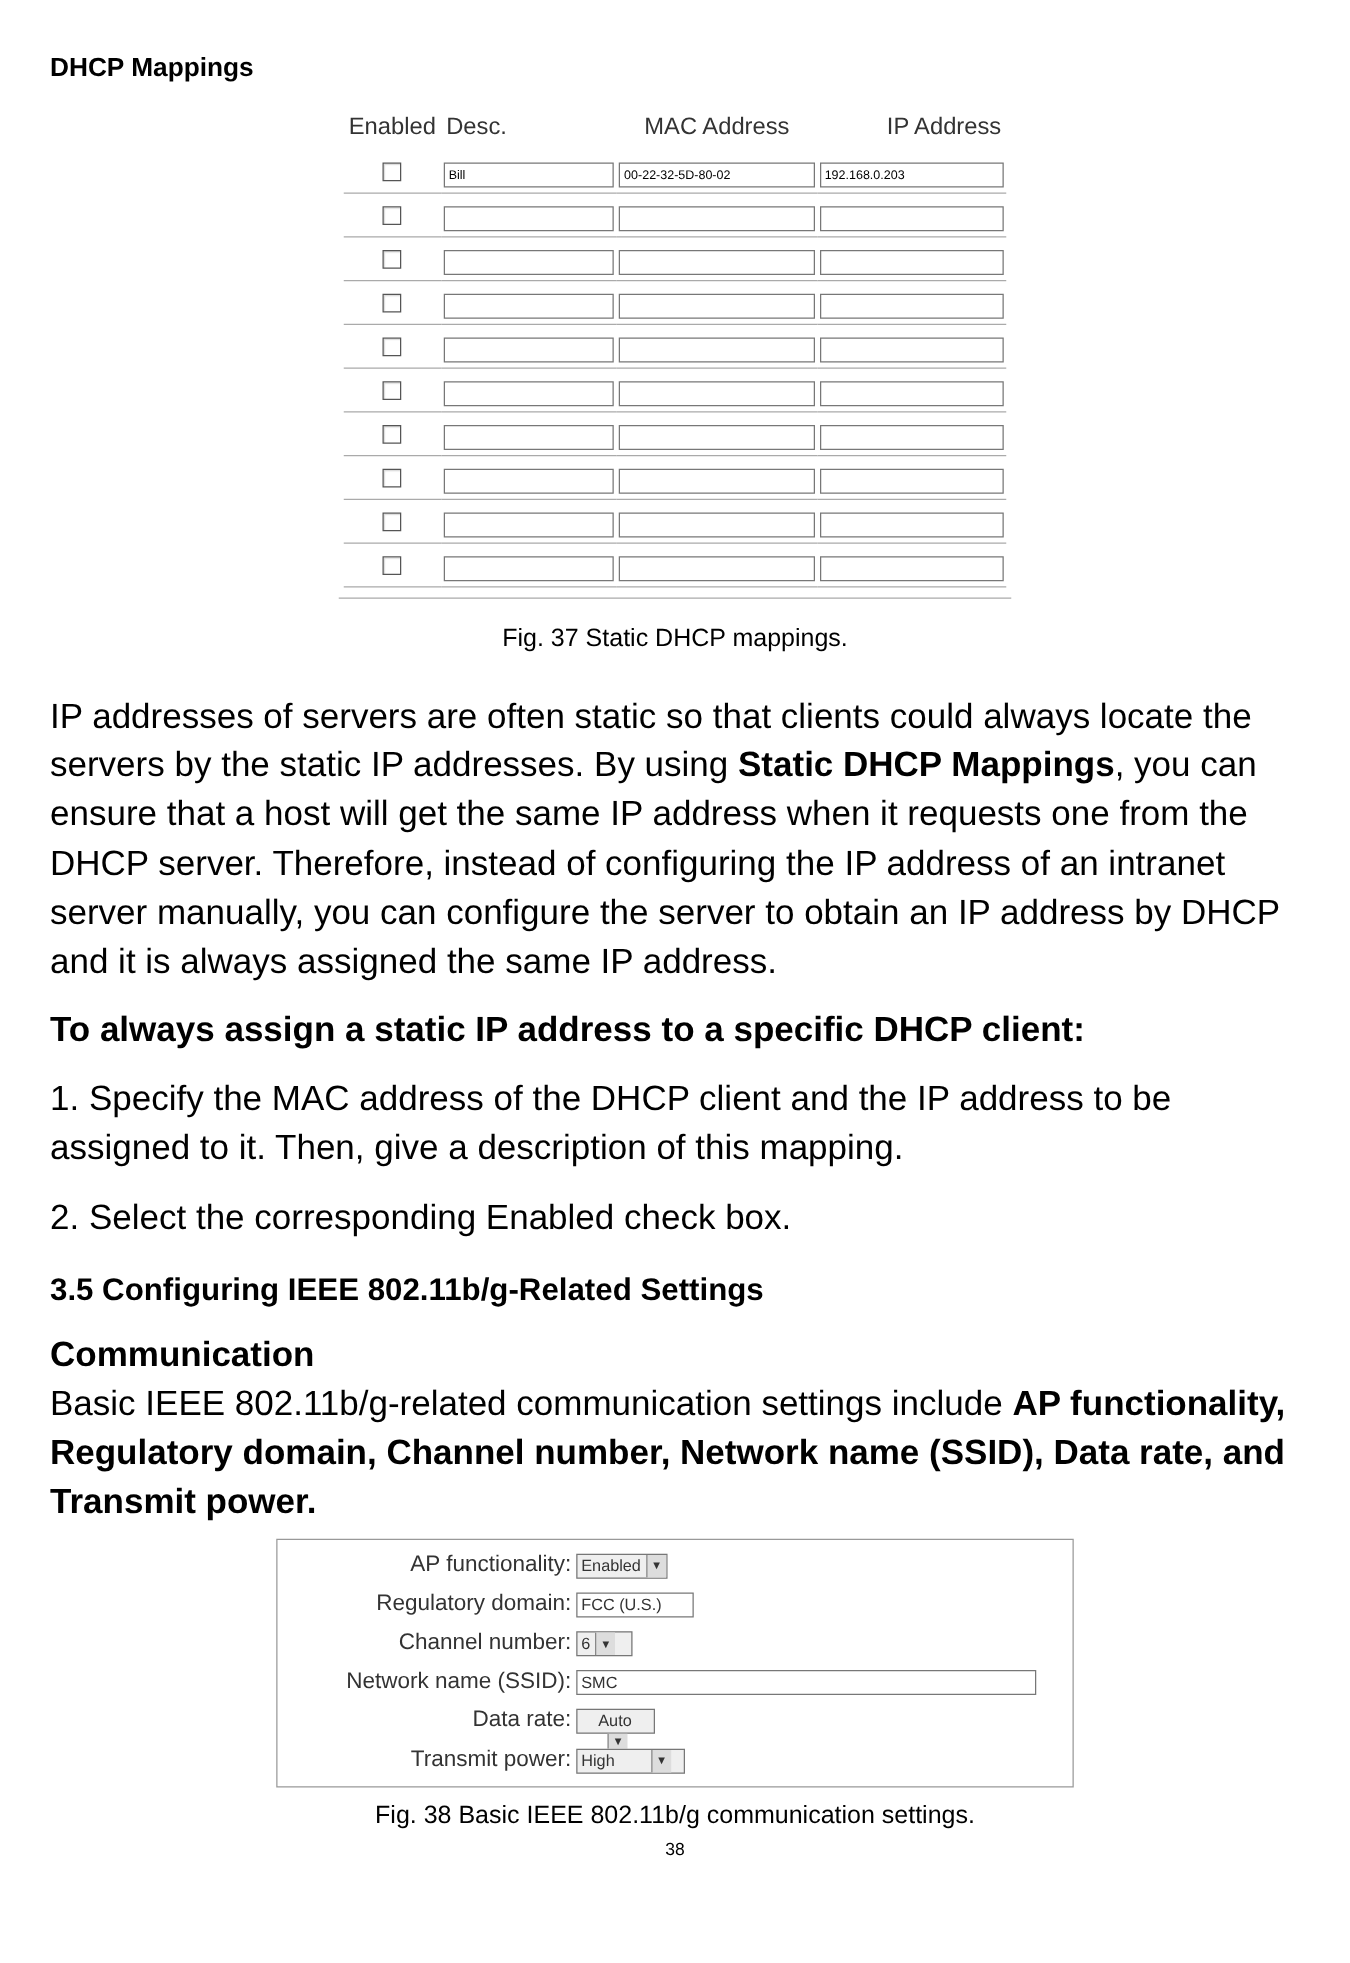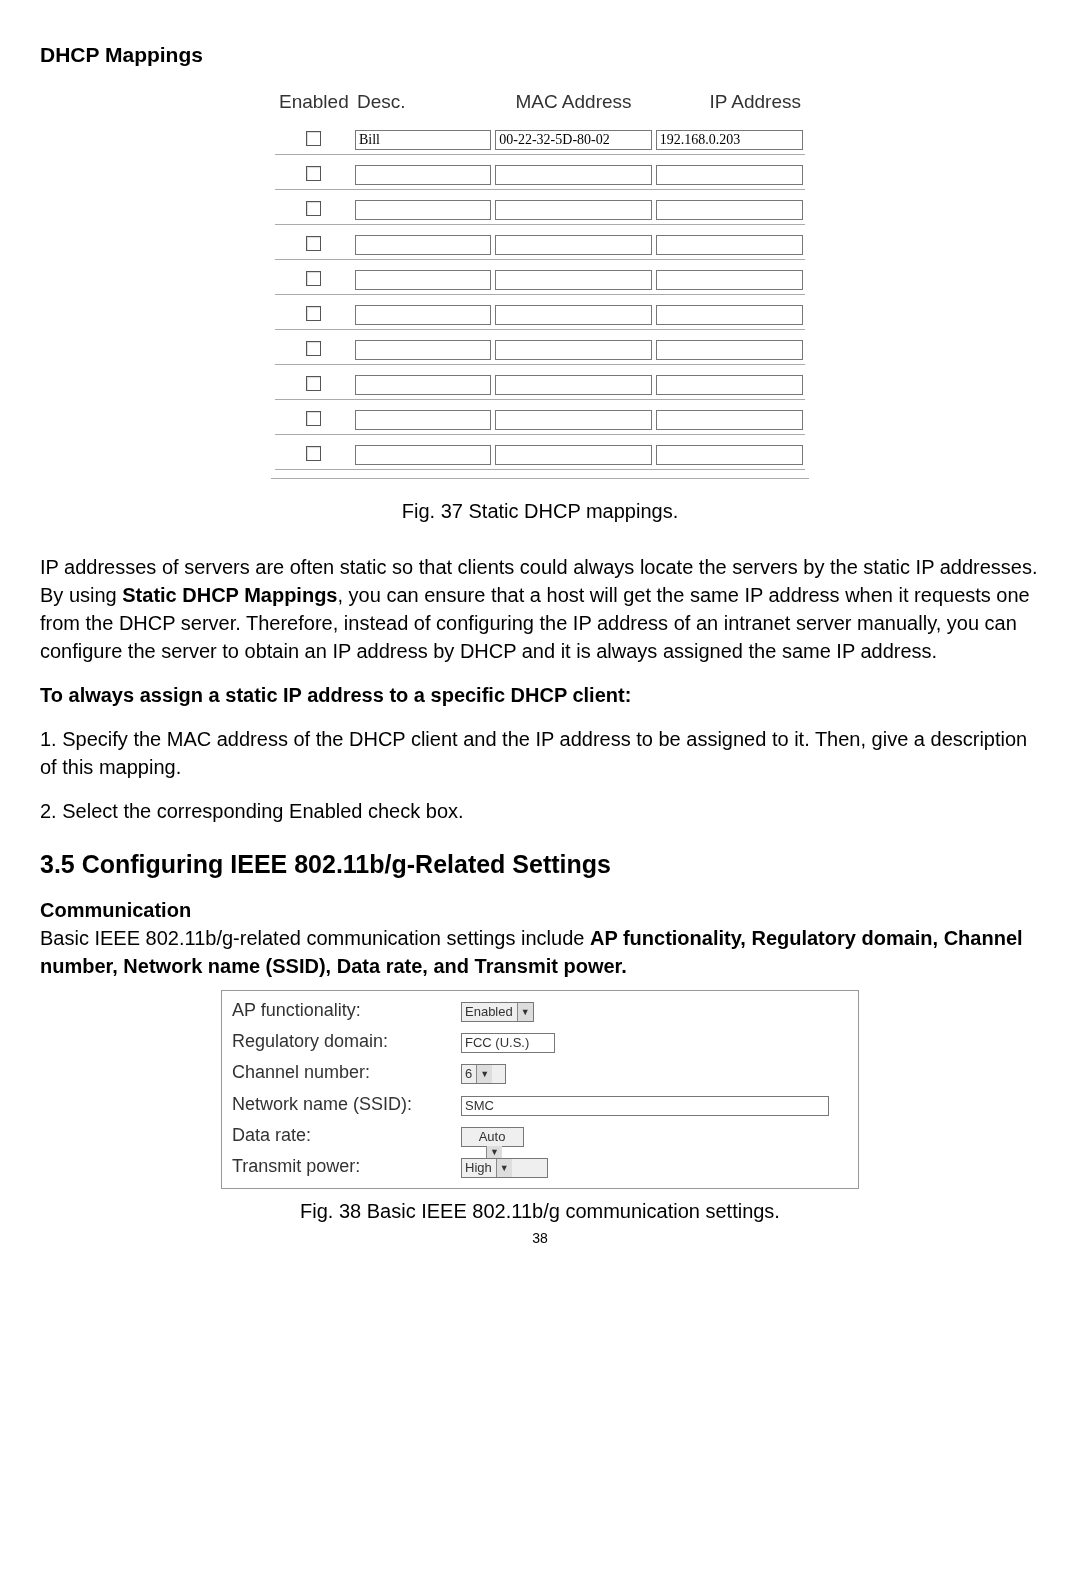"Bill" .win-input { font-family: Liberation Serif, serif -> Liberation Sans, sans-serif; font-size: 14px -> 10px }
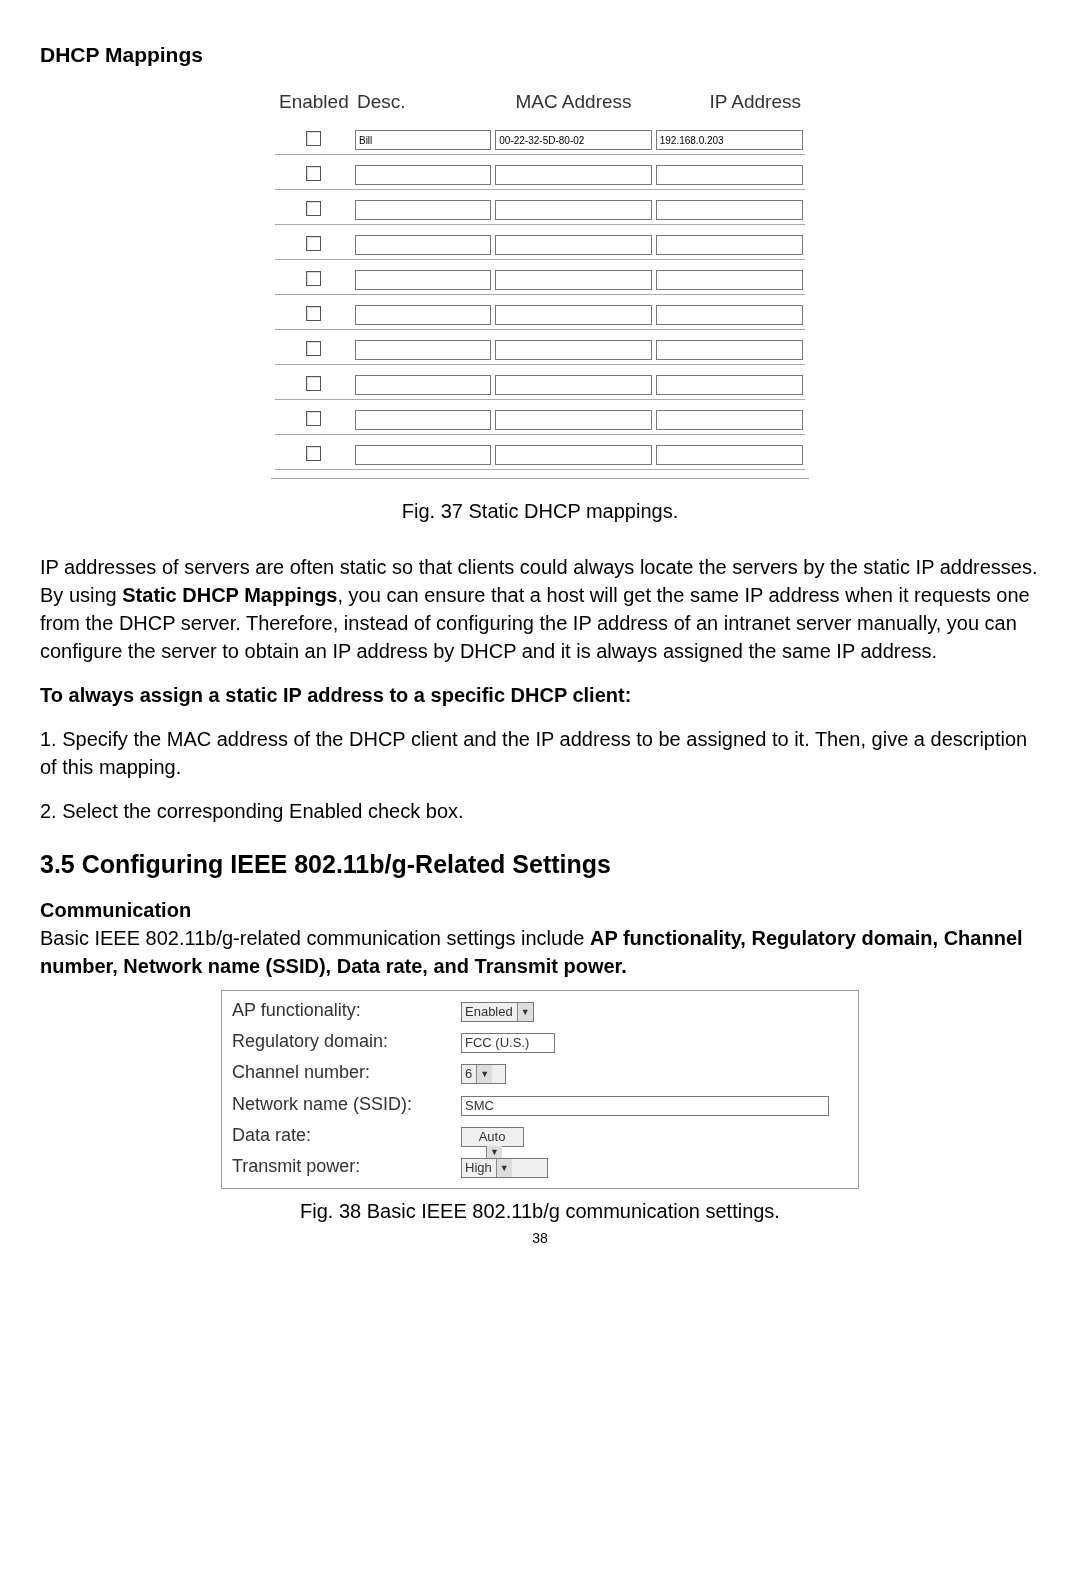"IP addresses of servers are" p.body { font-size: 20px -> 28px }
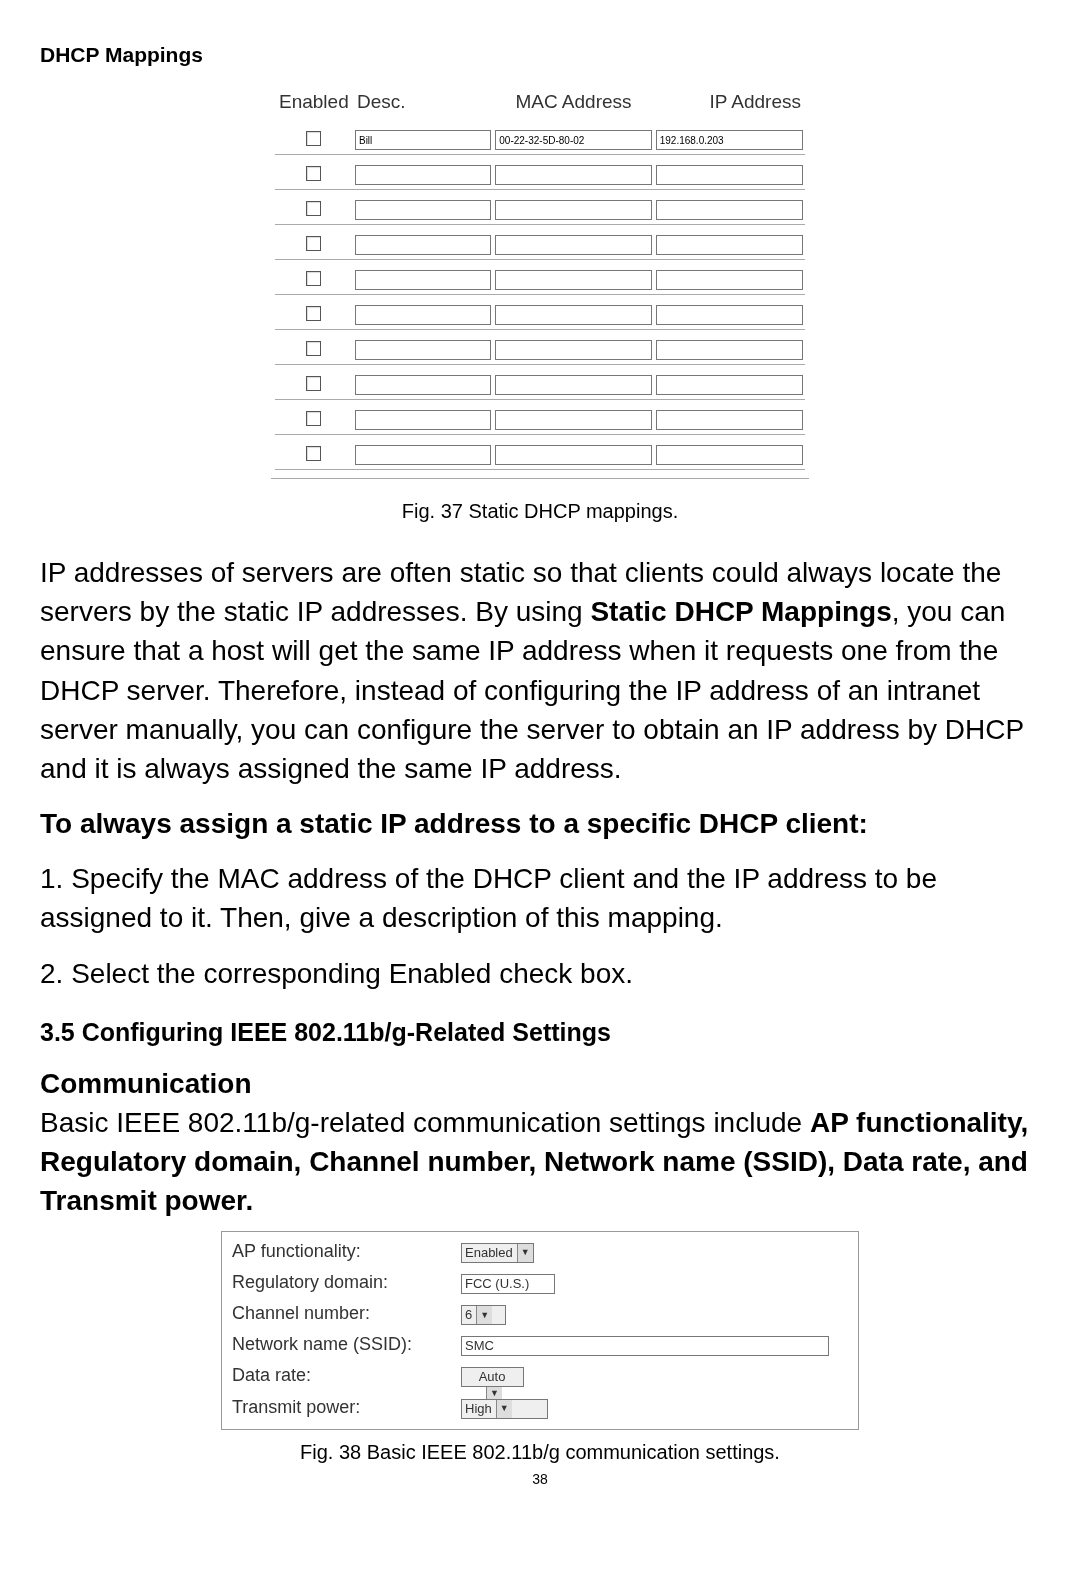"AP functionality:" table.comm-table td.label { text-align: none -> right }
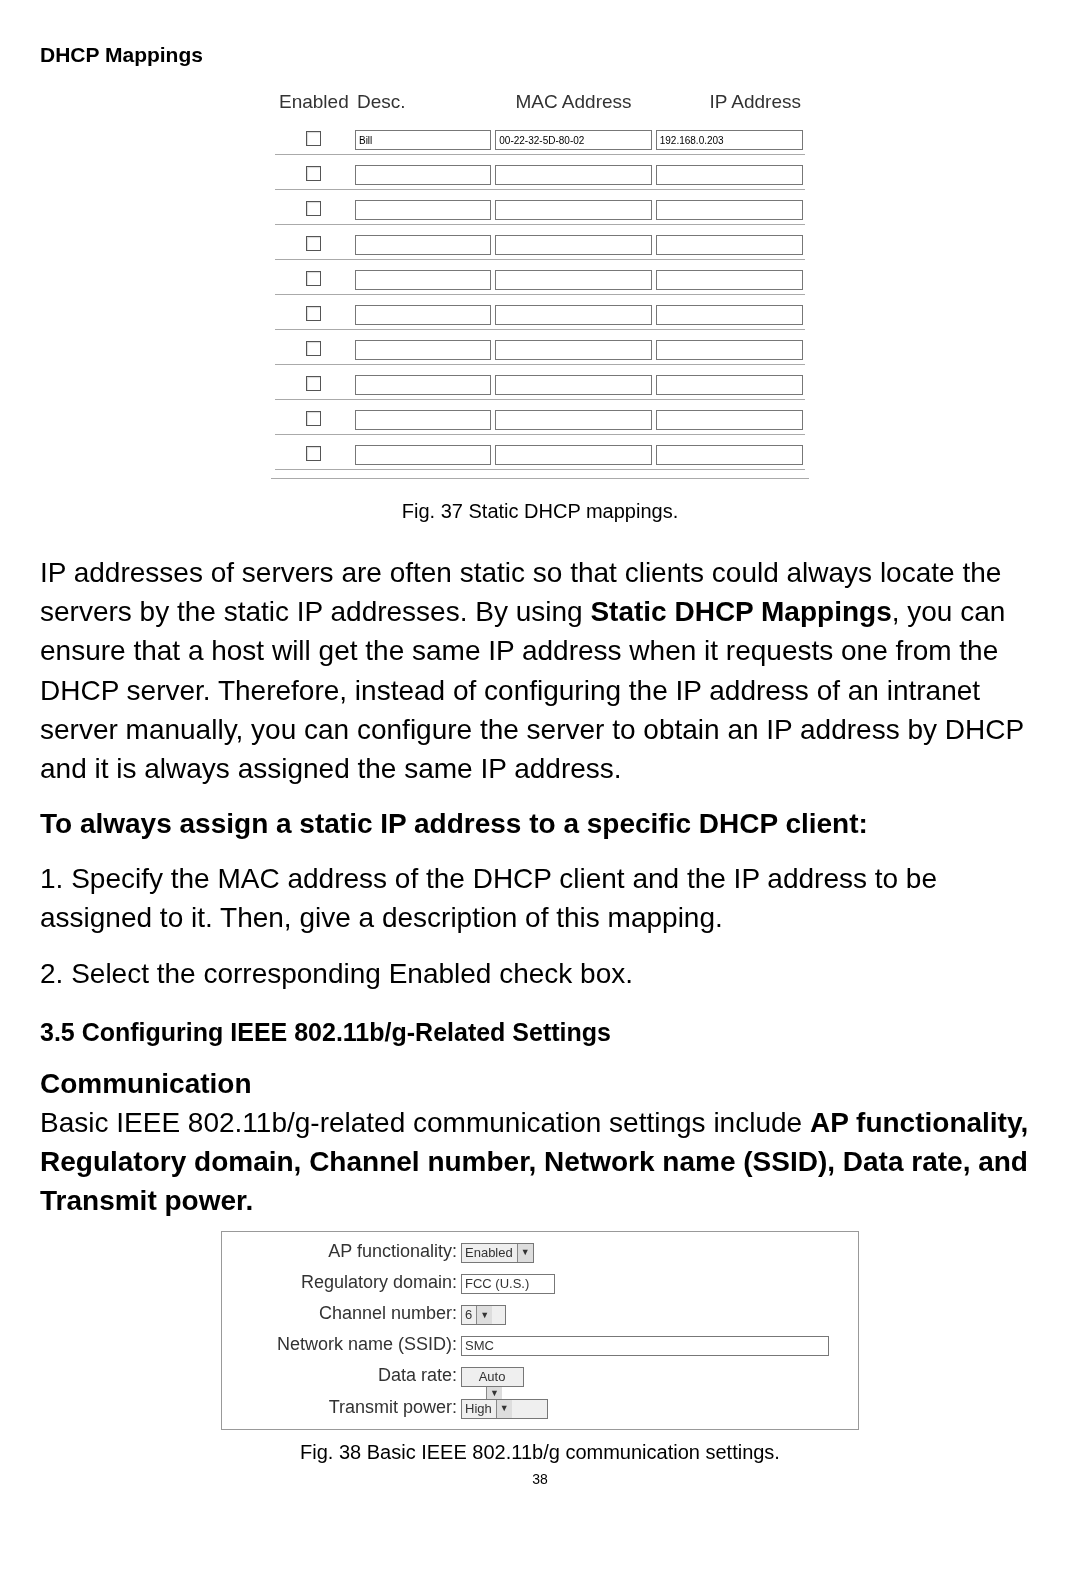"High" span.win-select { gap: none -> 25px }
